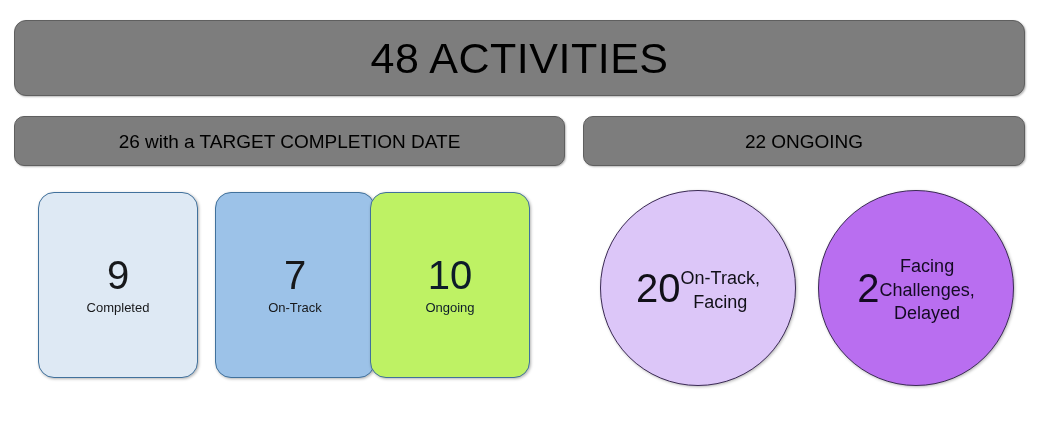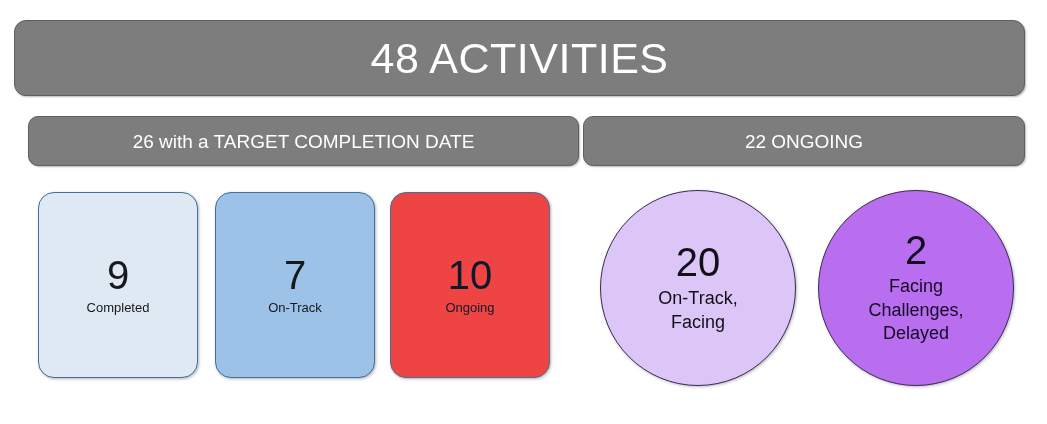"48 ACTIVITIES" .banner { color: #ffffff -> #000000 }
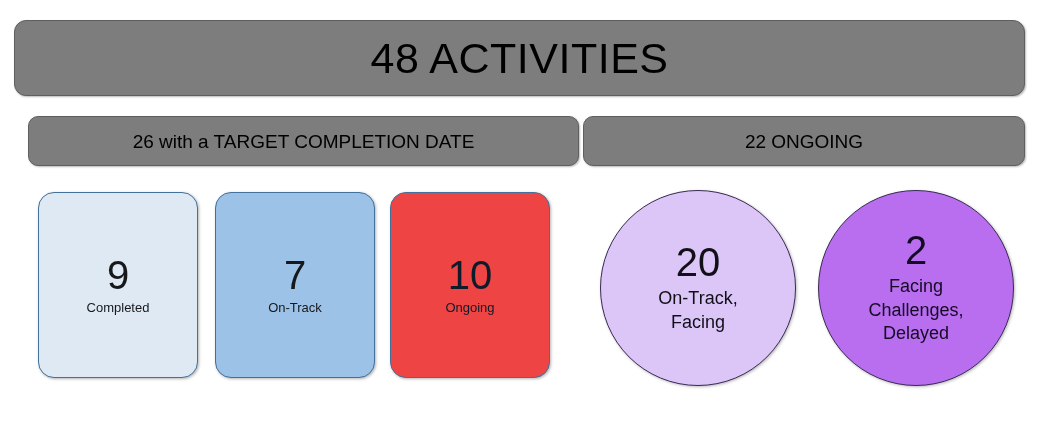"26 with a TARGET COMPLETION" #target-banner { left: 28px -> 14px }
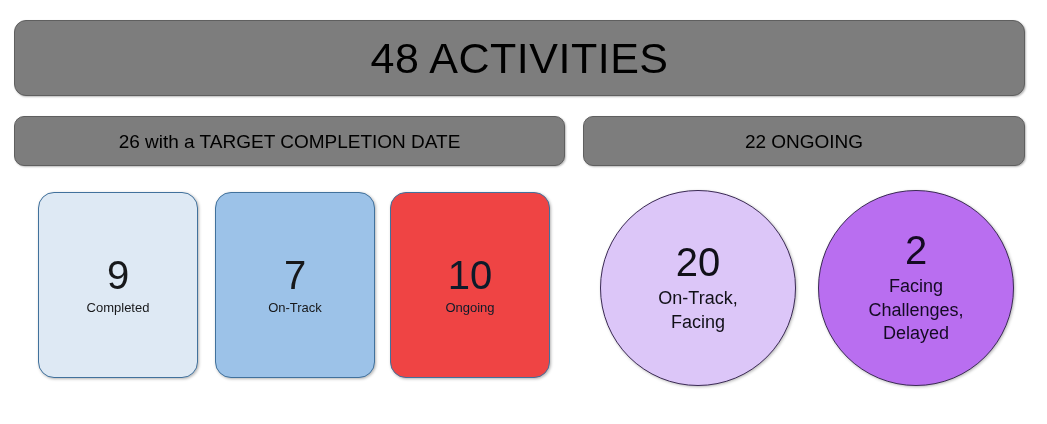"10" #card-delayed { background: #ef4444 -> #bef264; left: 390px -> 370px }
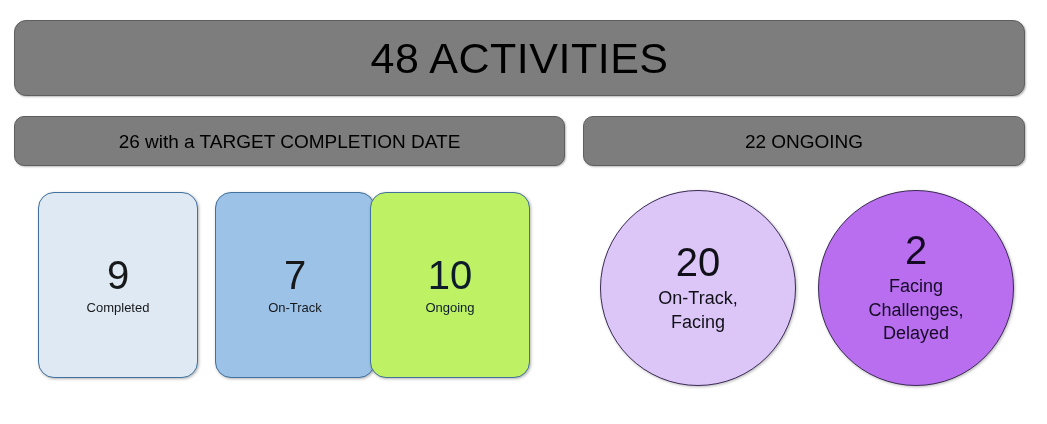"20" .circle { flex-direction: column -> row }
